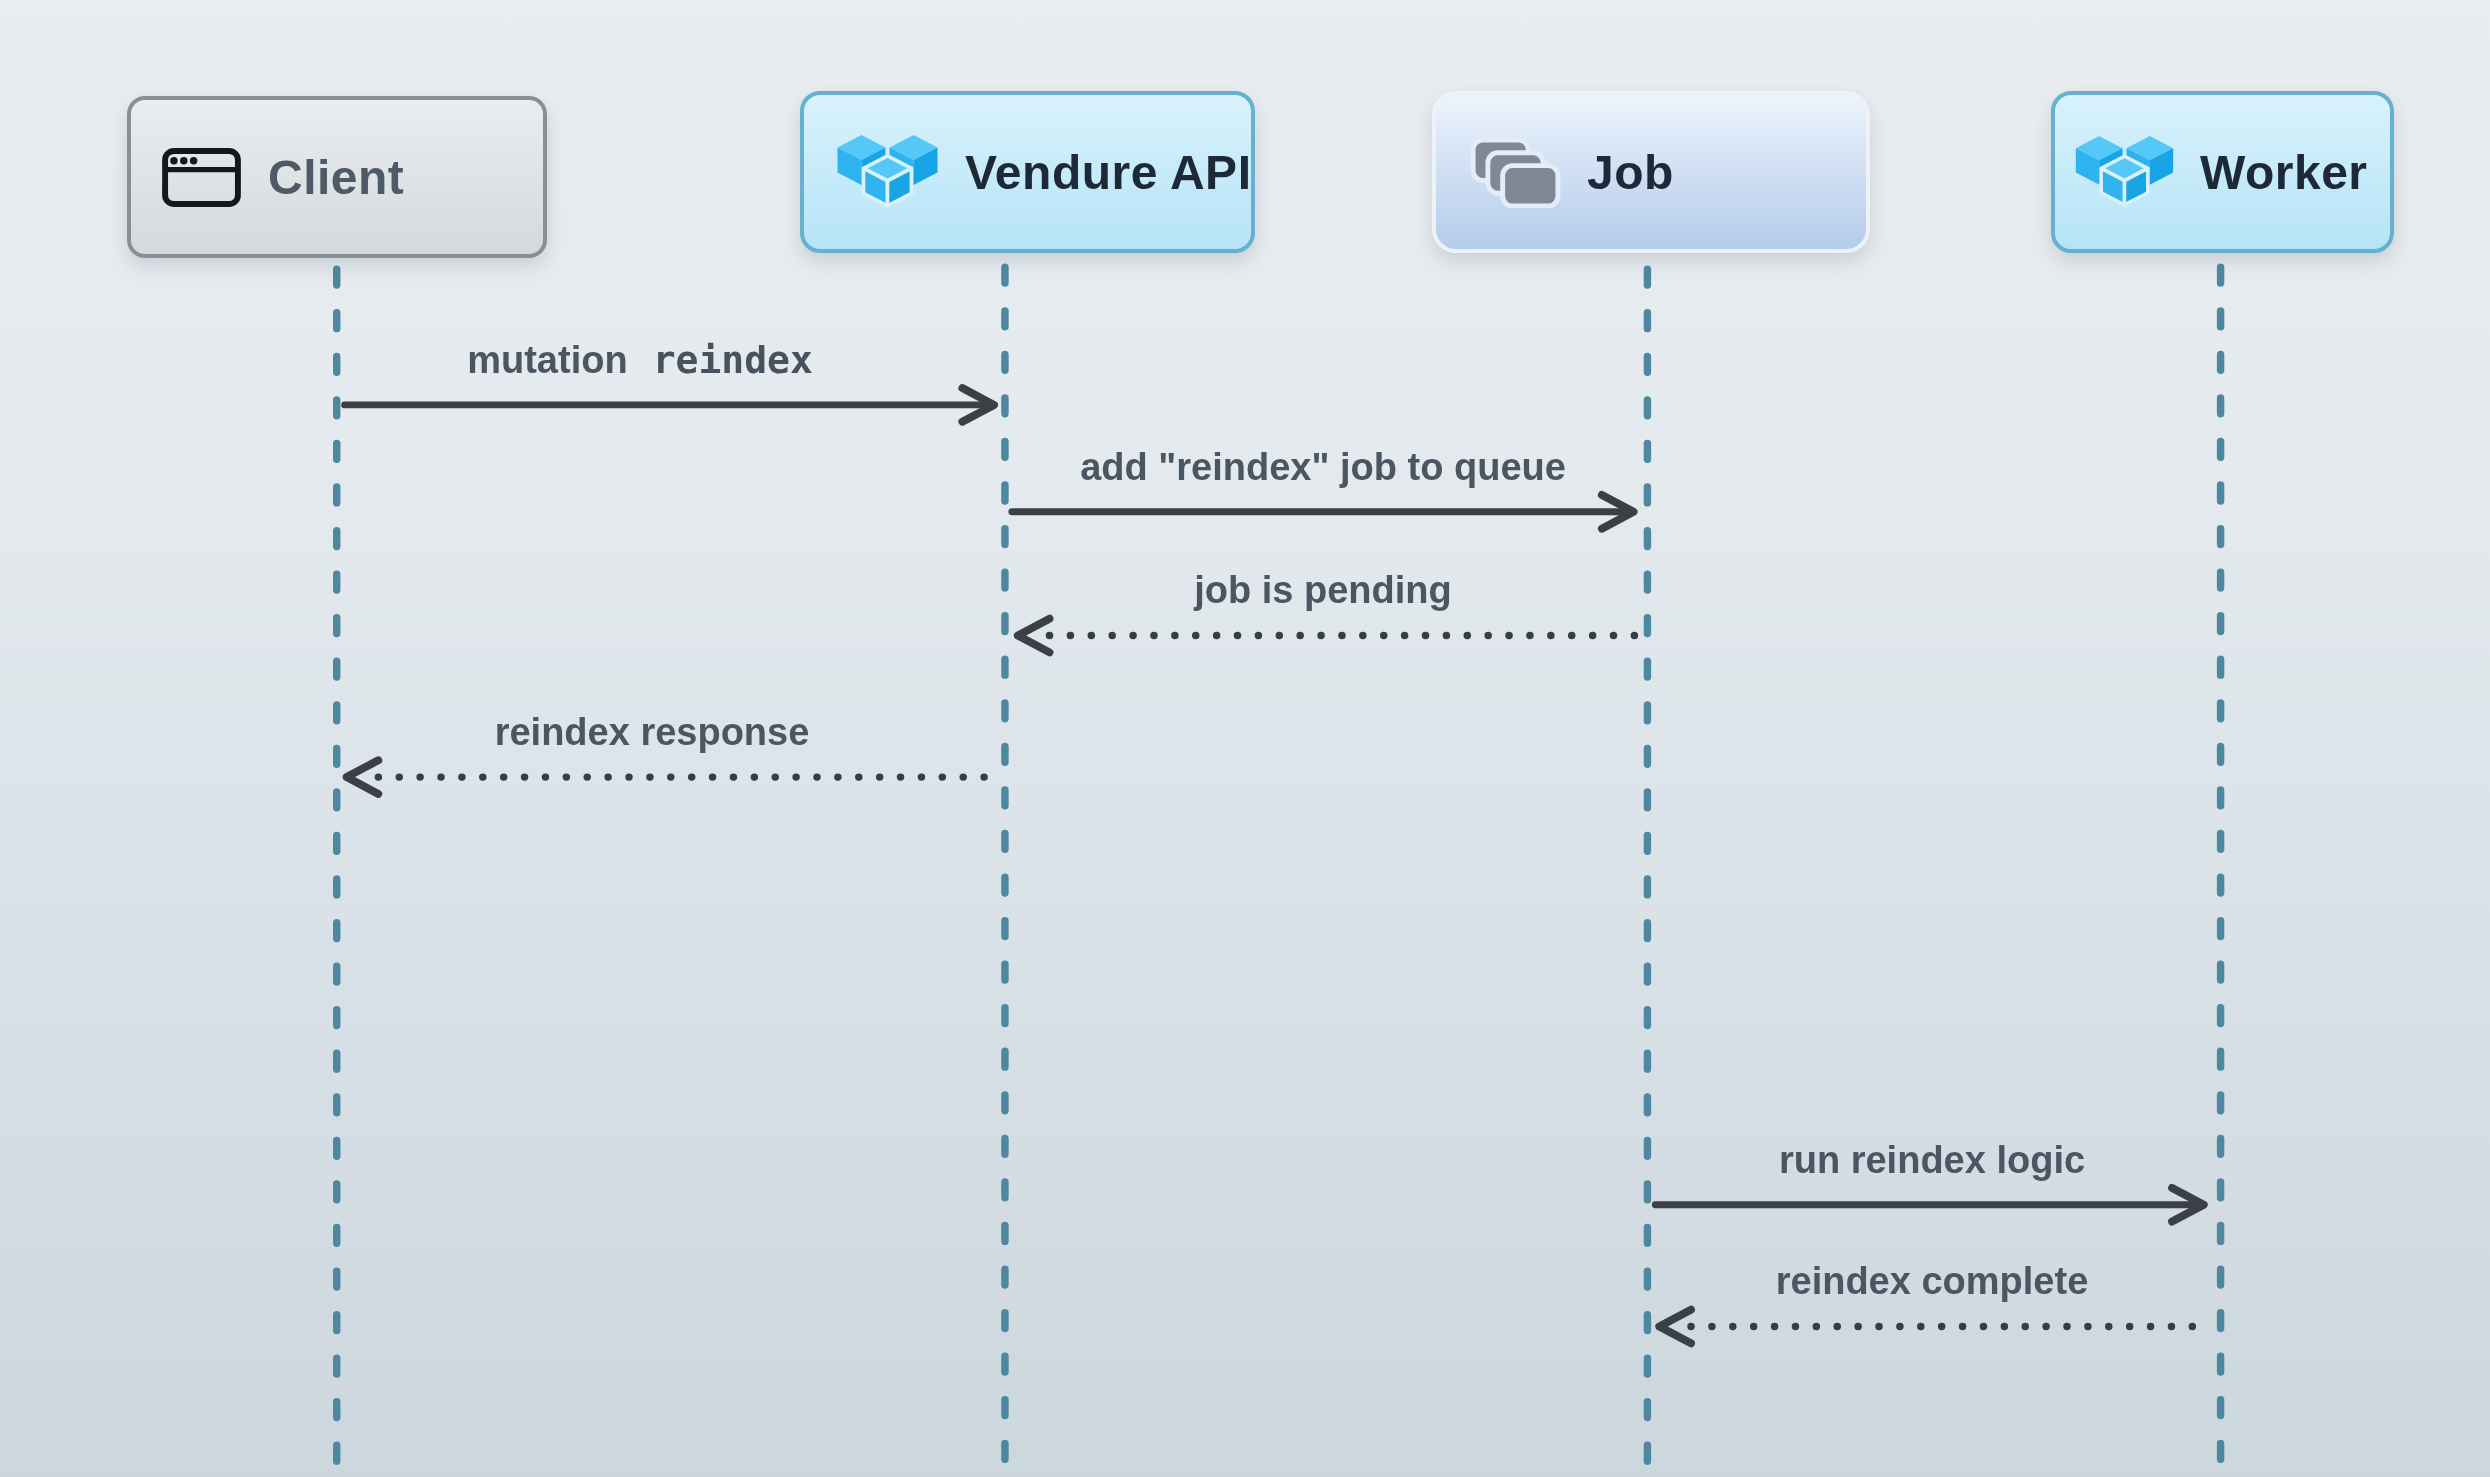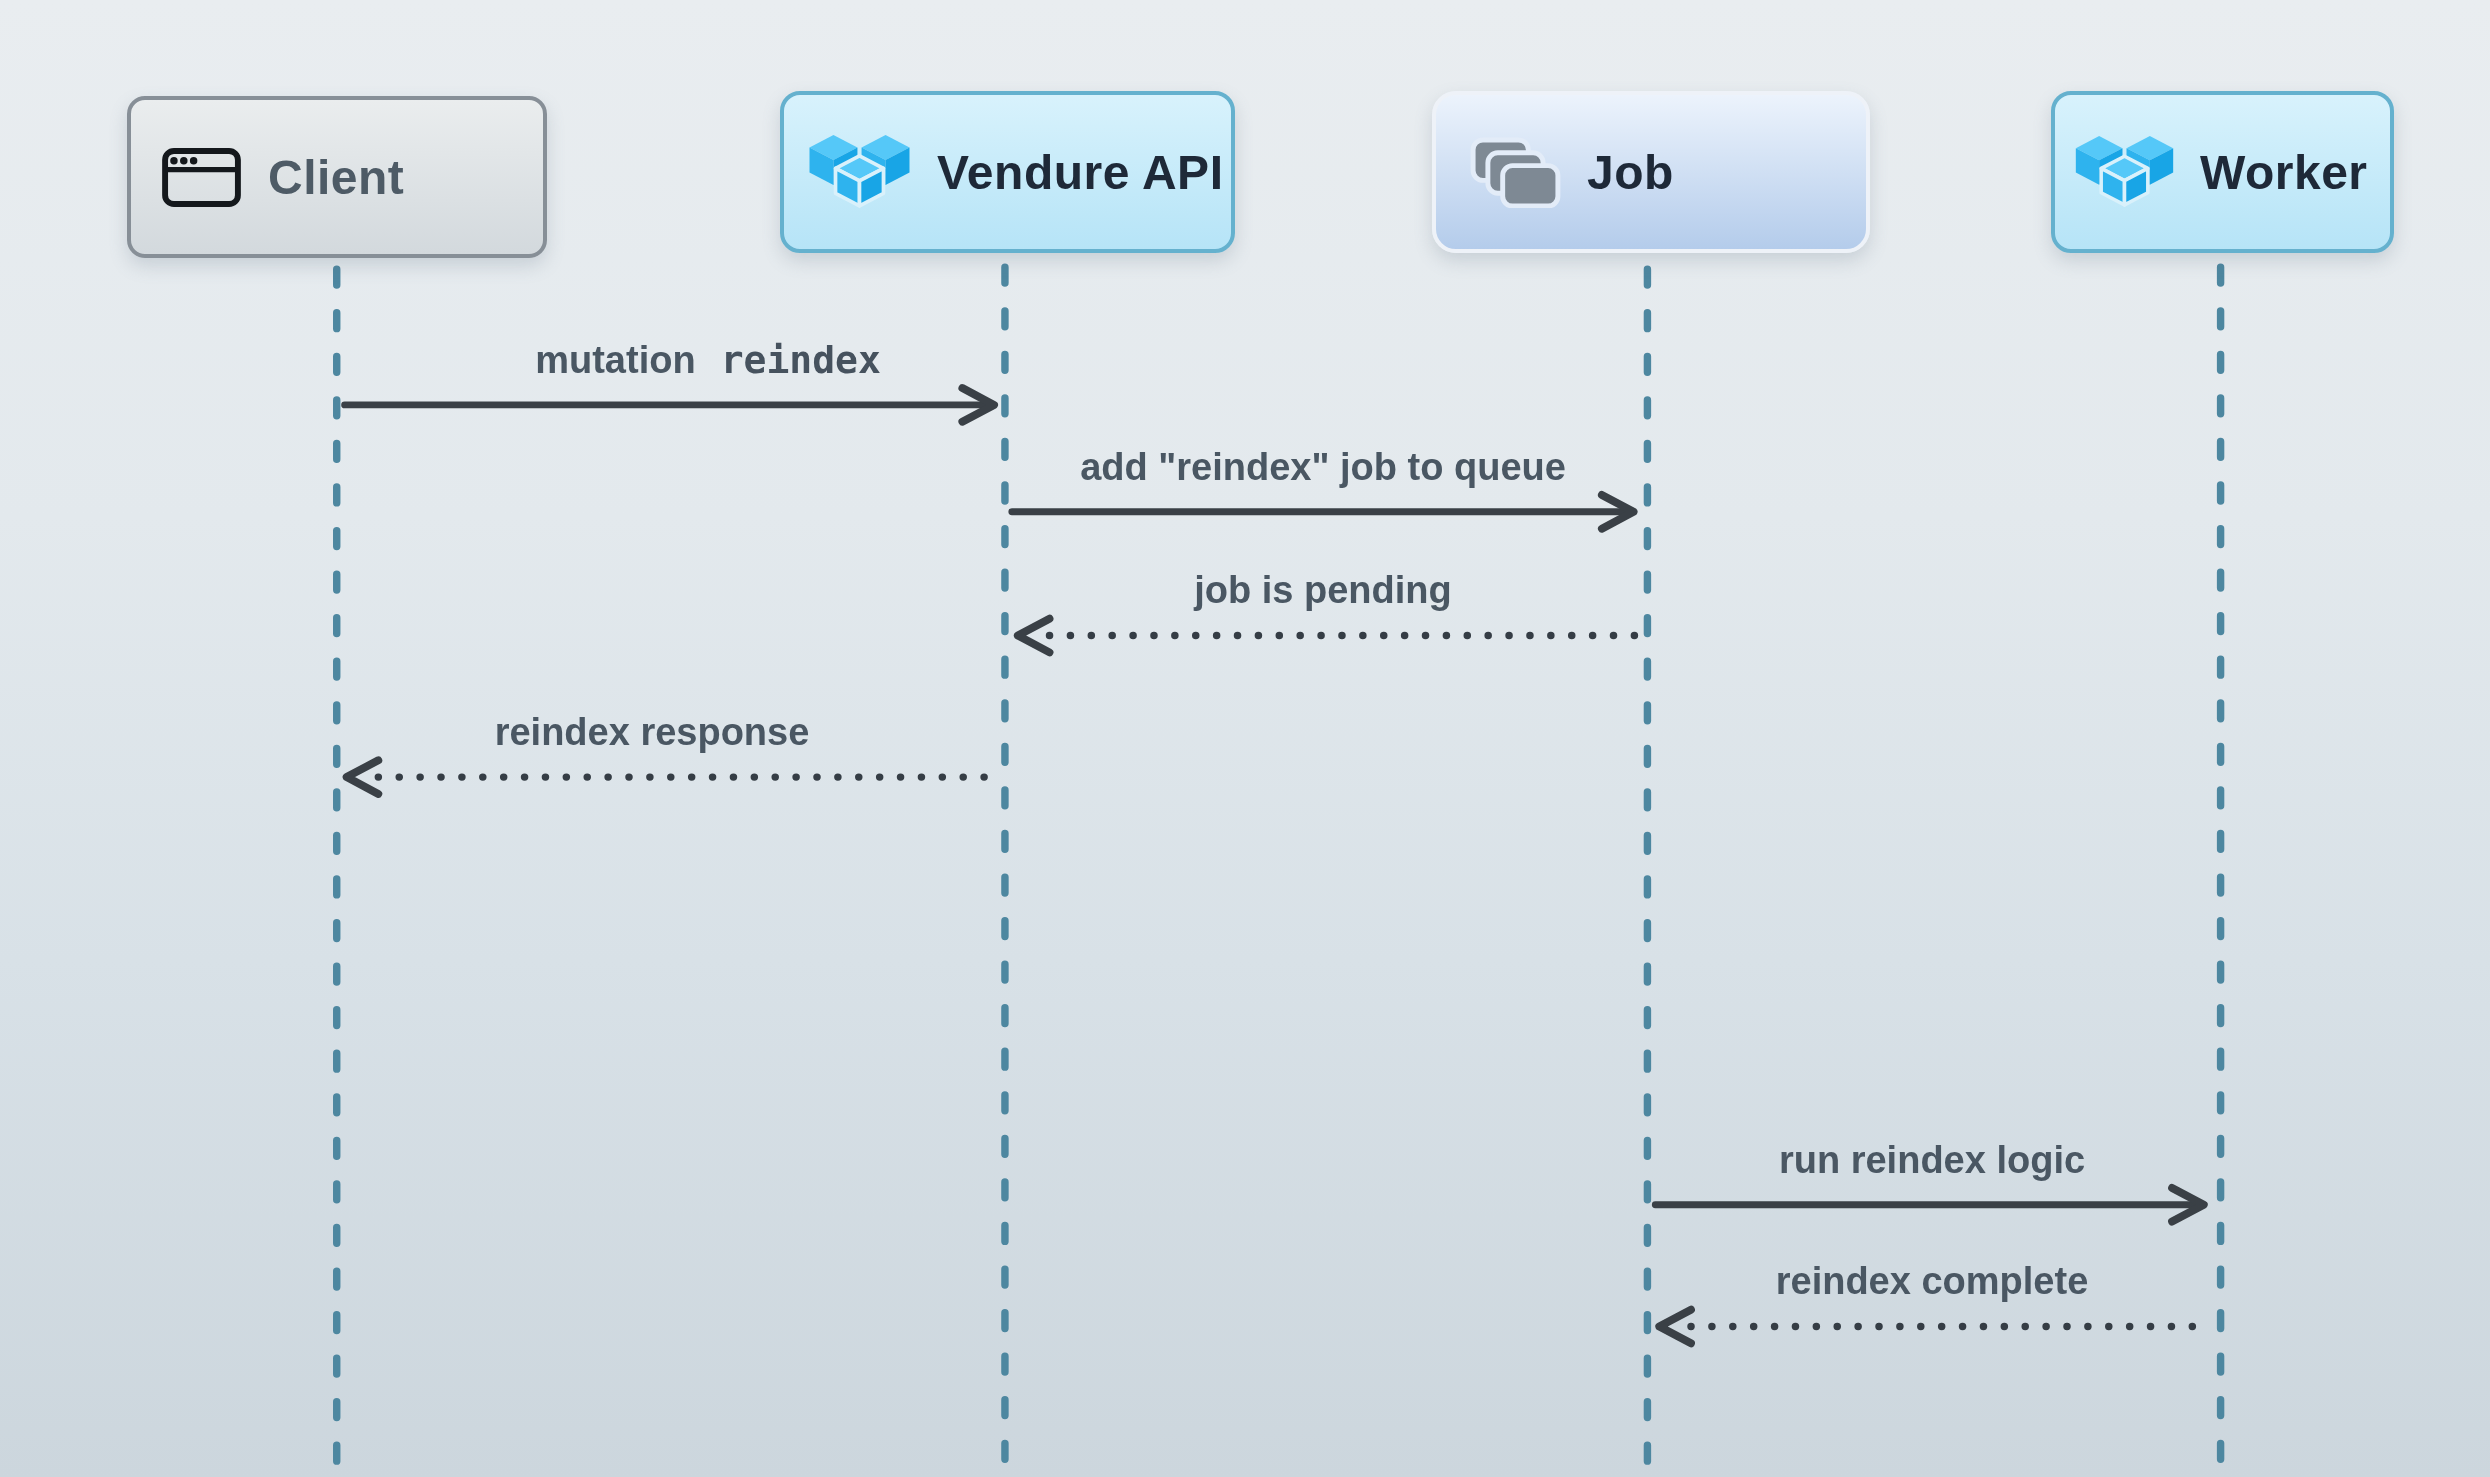"Vendure API" .actor-vendure-api { left: 780px -> 800px; padding-left: 24px -> 32px }
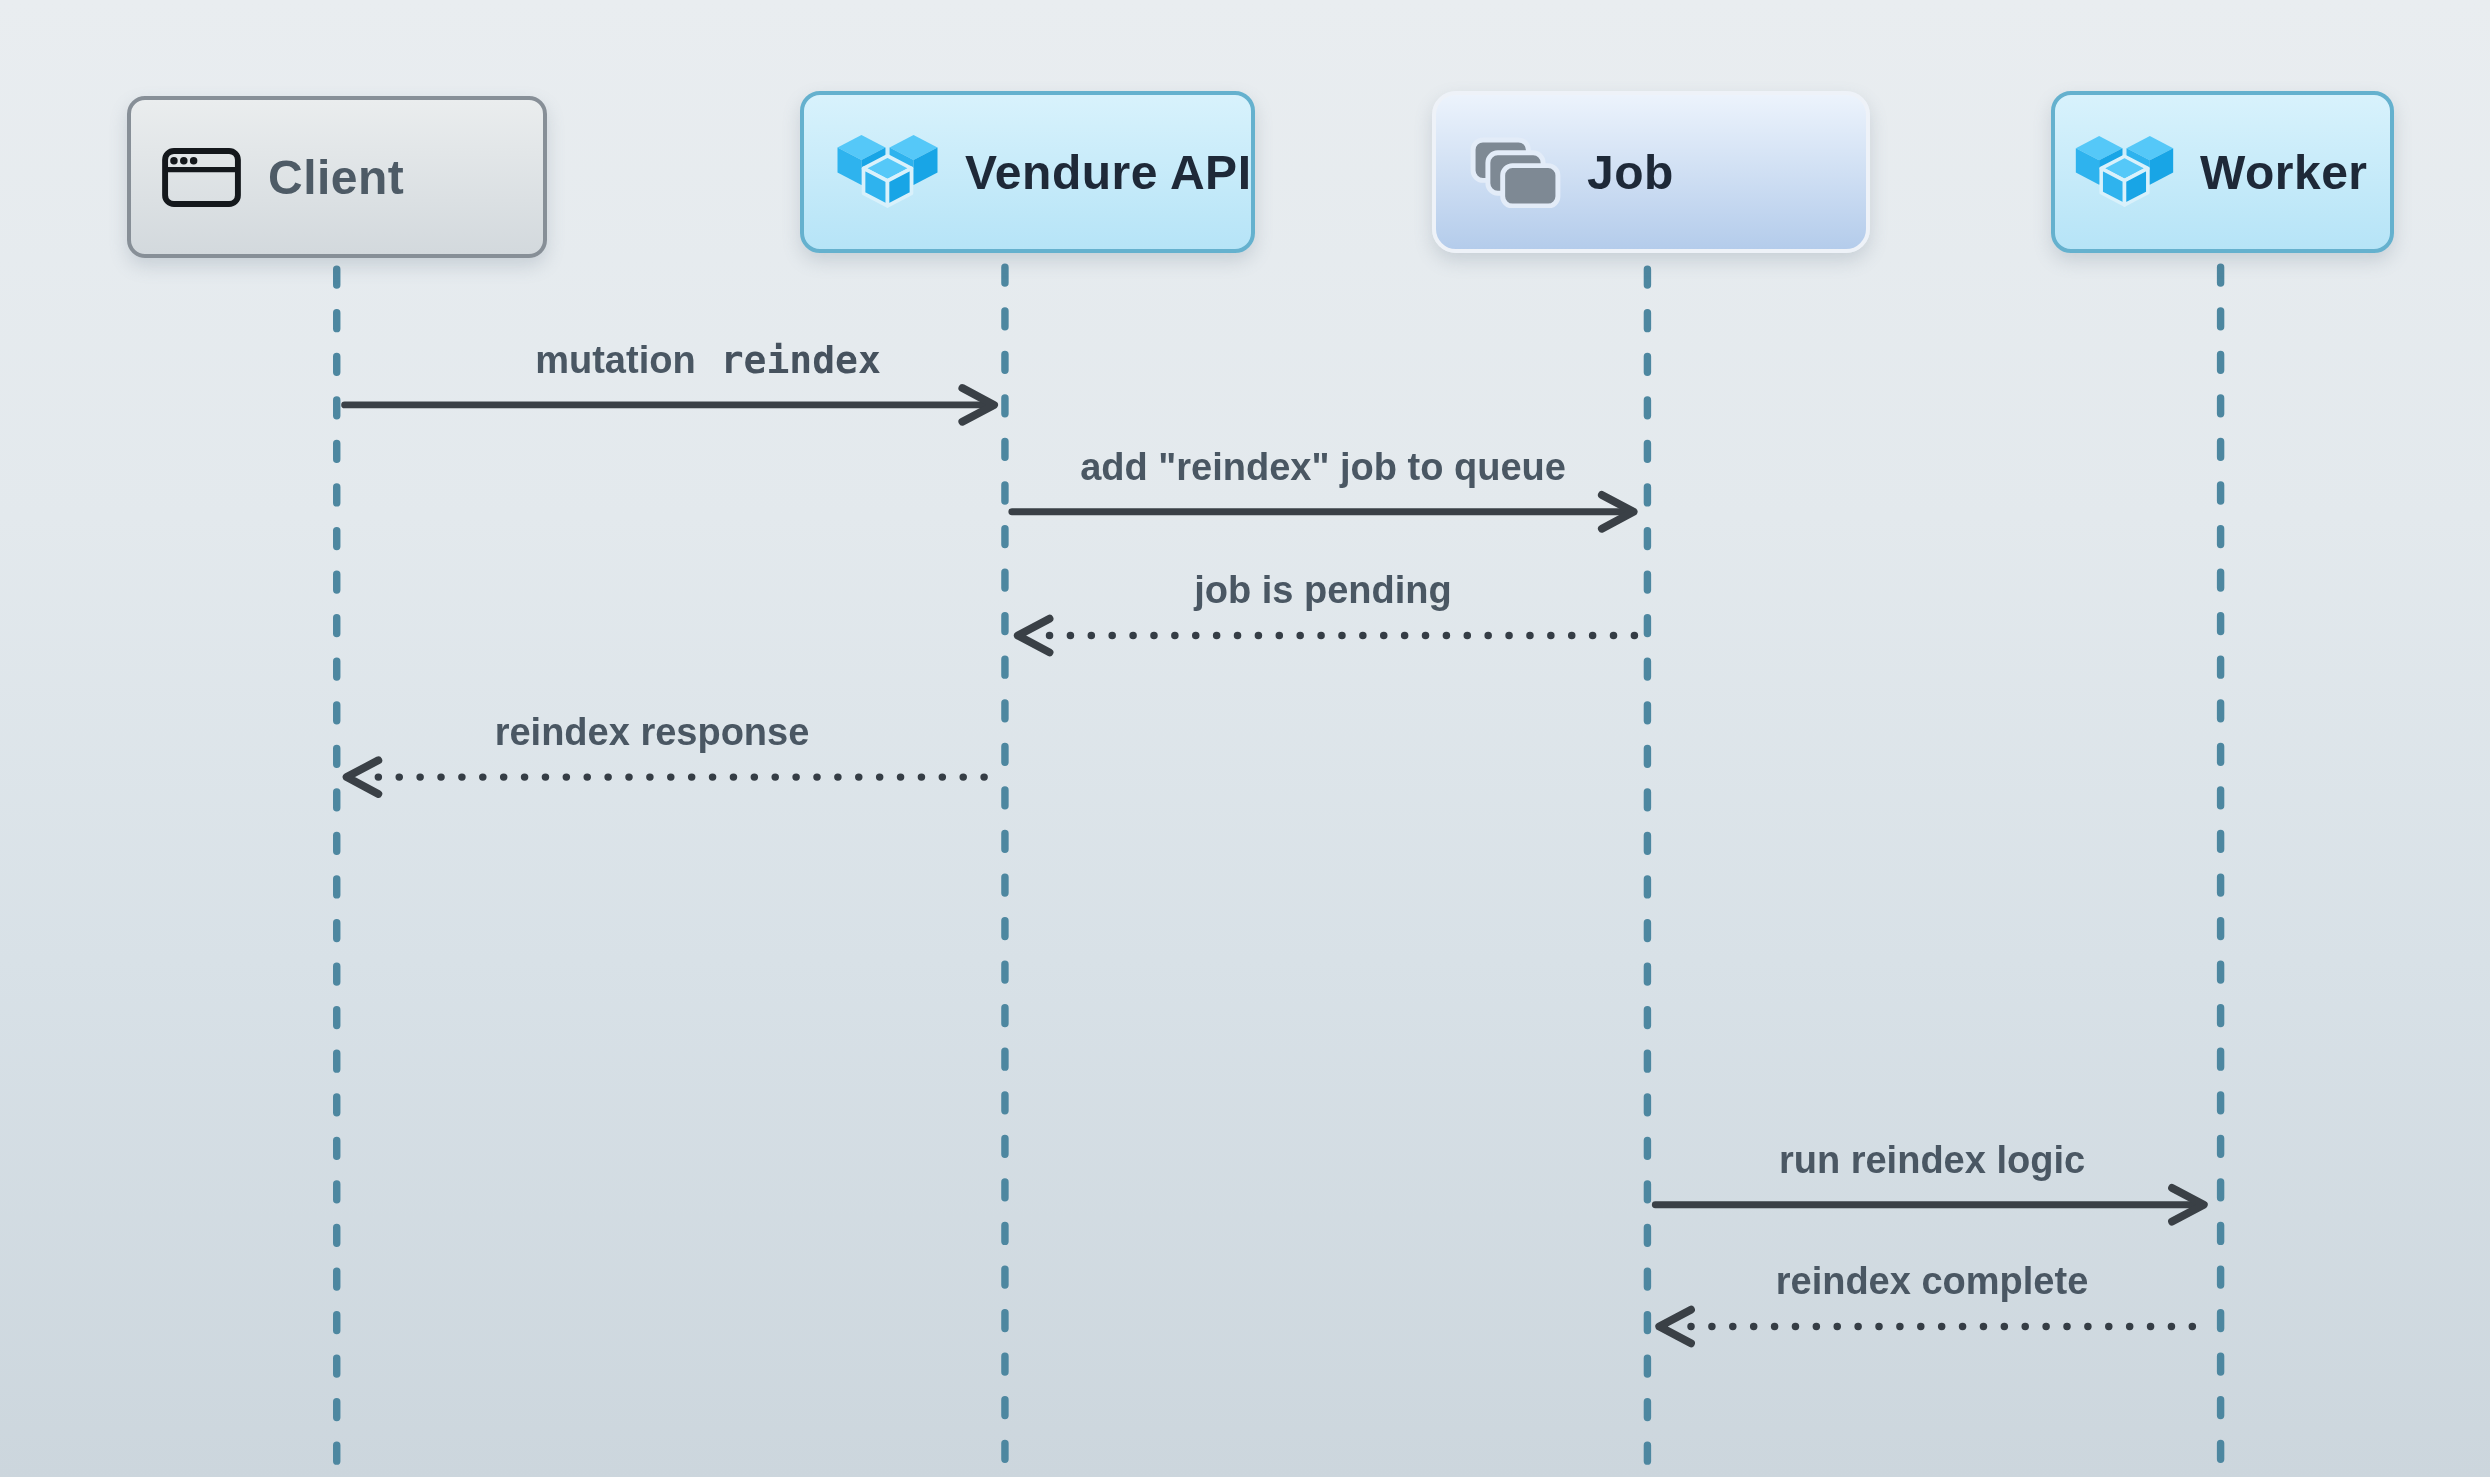"mutation" .msg-1 { left: 708px -> 640px }
